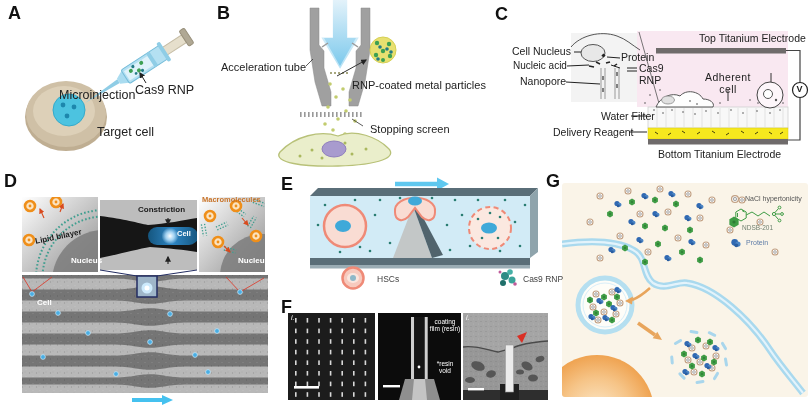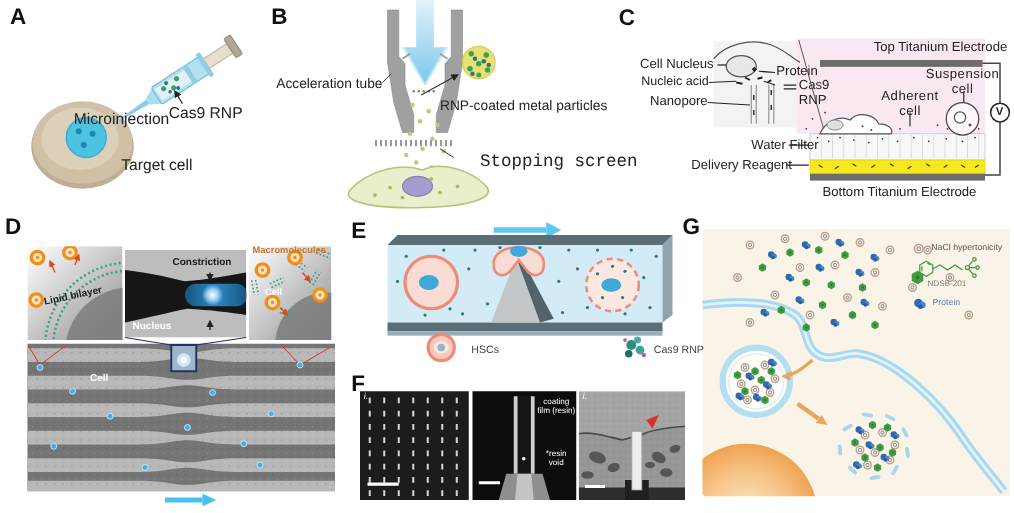"Suspension cell" span.lbl { html: <span>Suspension cell</span> -> none }
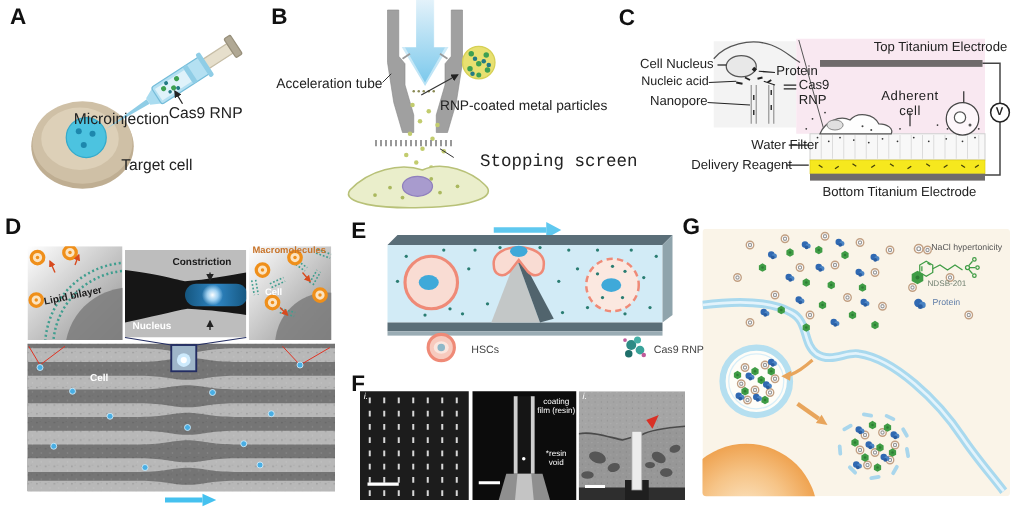"Stopping screen" span.lbl { font-family: Liberation Mono, monospace -> none; font-size: 14px -> 11px; left: 384px -> 370px }
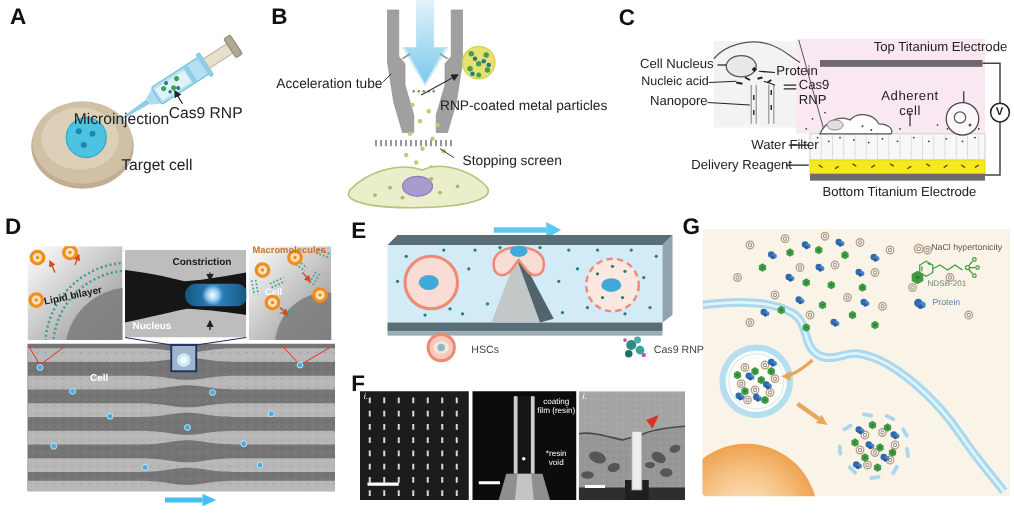"Cell" .w { padding-left: 35px -> none }
